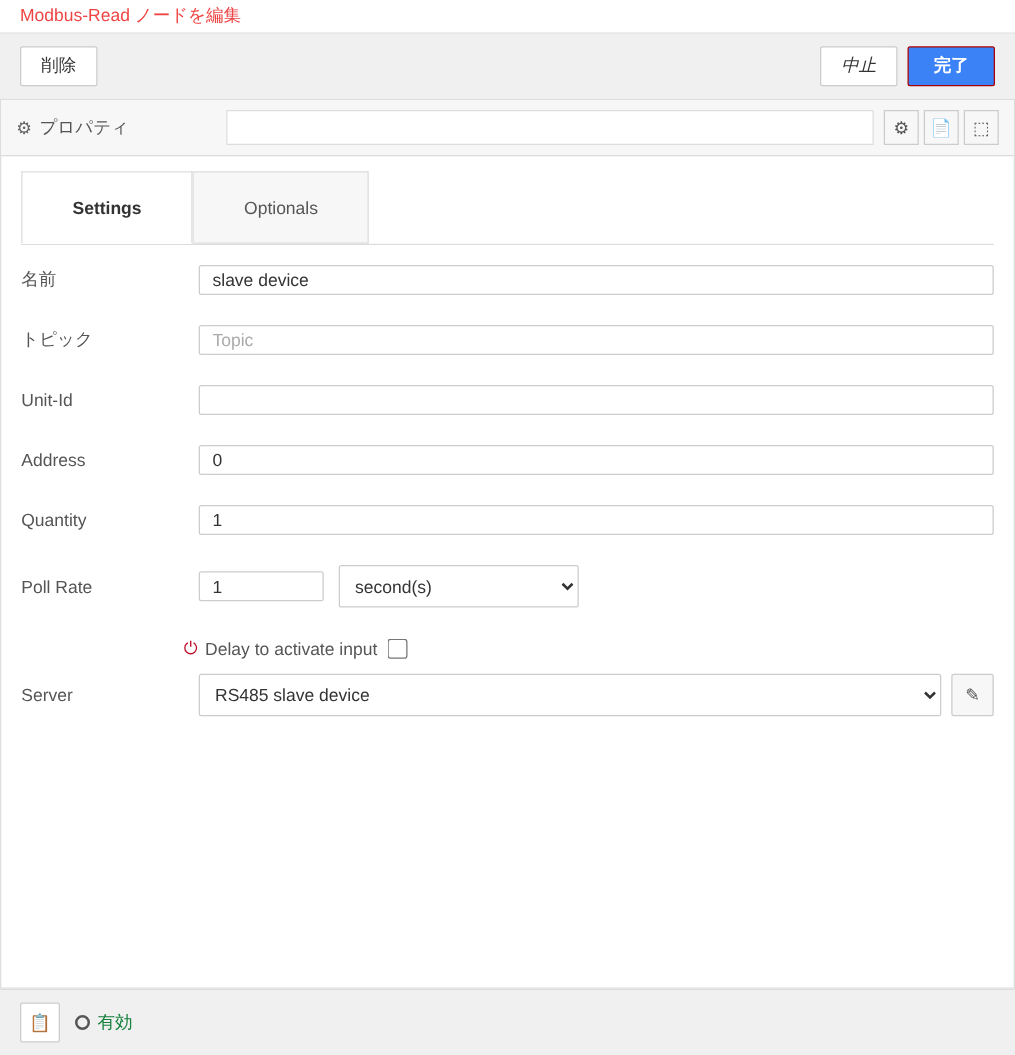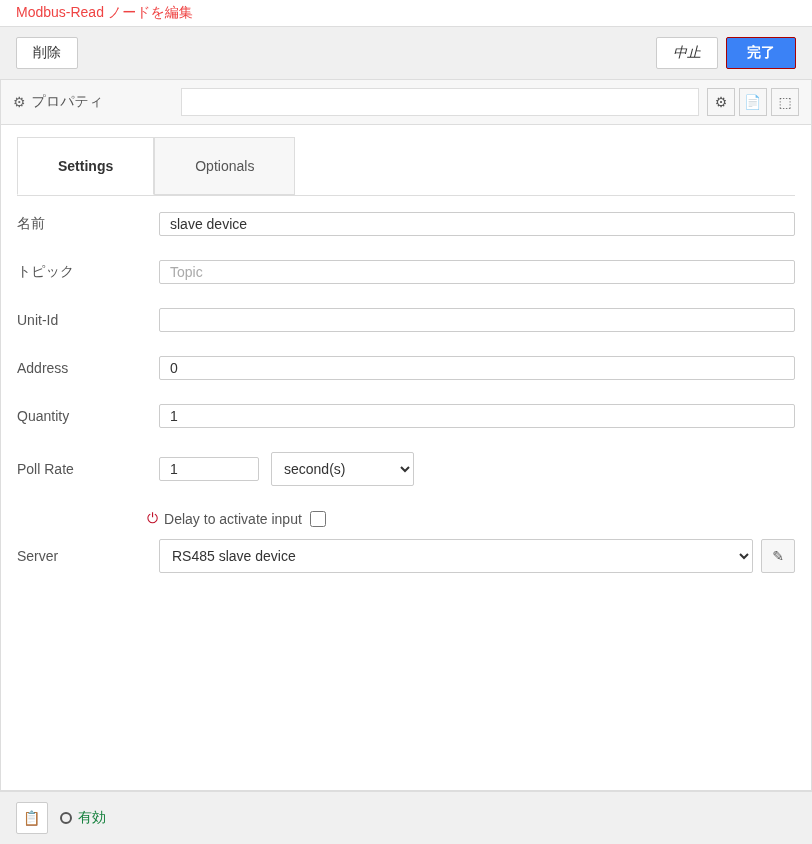"second(s)" .poll-rate-select { width: 143px -> 192px }
